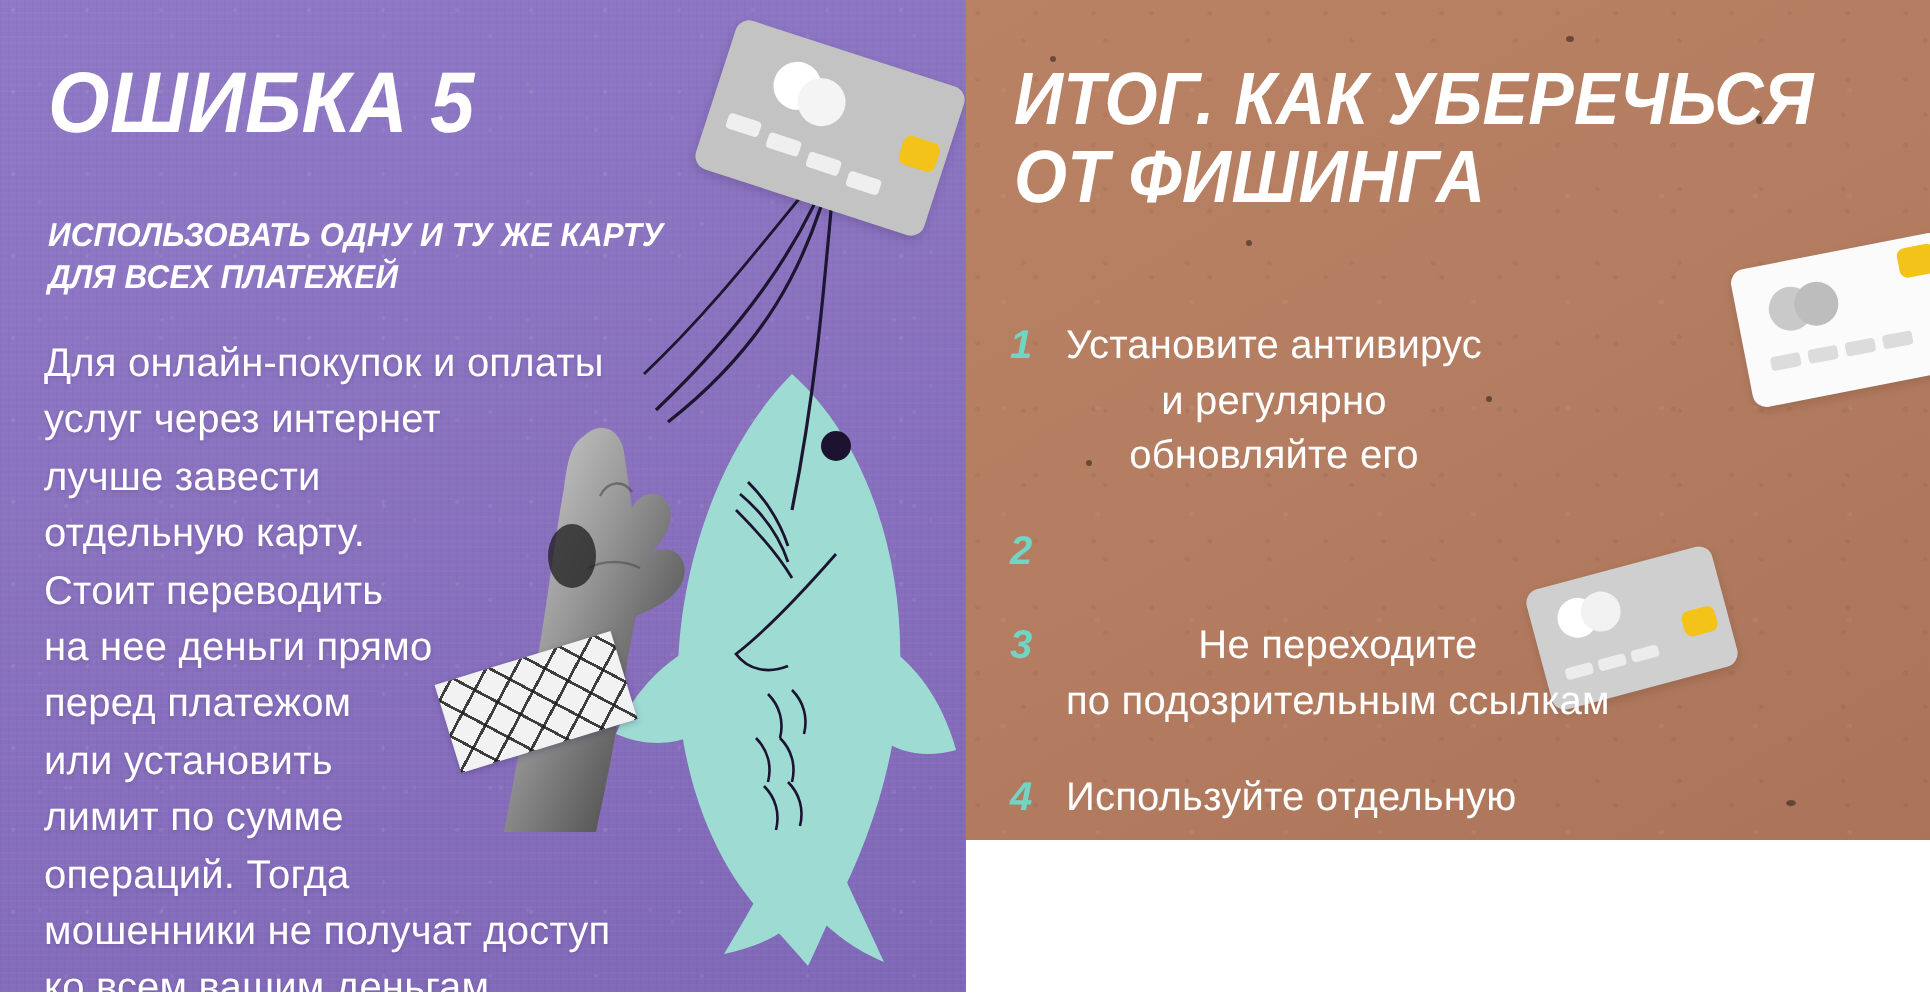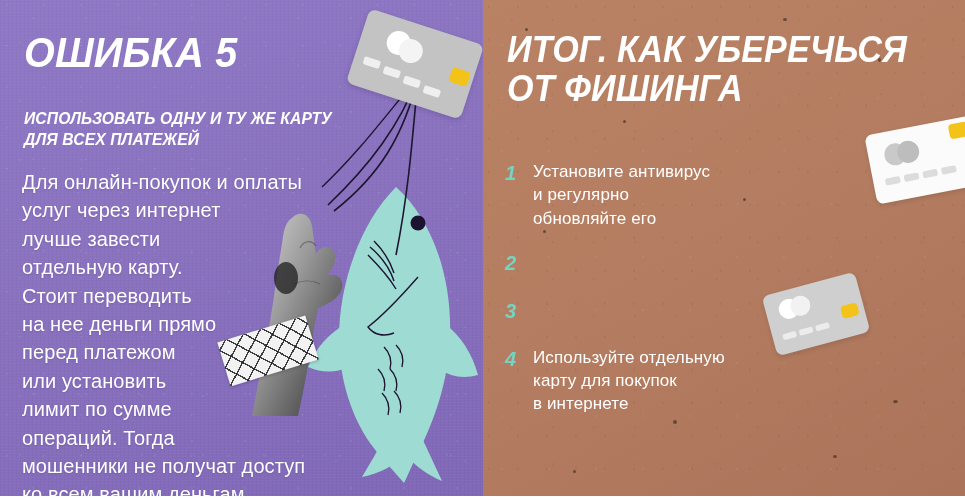"ИТОГ. КАК УБЕРЕЧЬСЯ" .panel-right { height: 496px -> 420px }
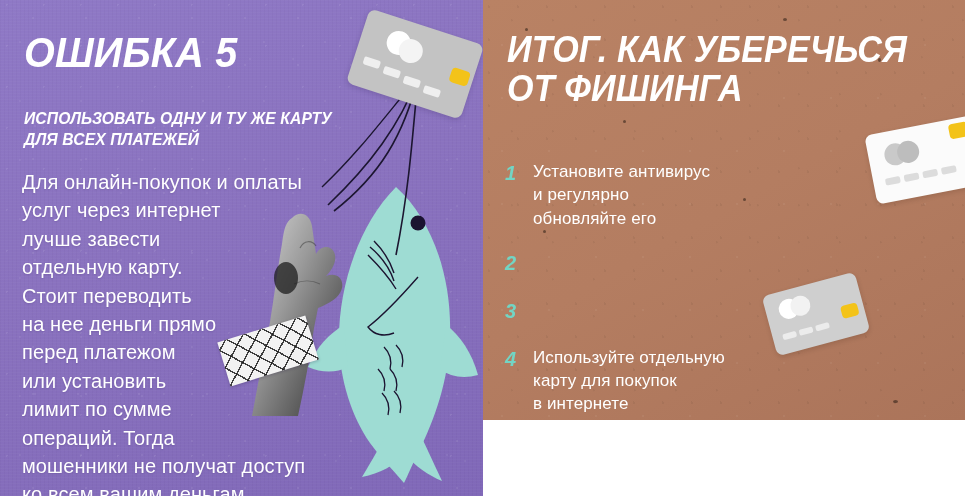"Установите антивирус" .step-text { font-size: 17px -> 20px; text-align: none -> center }
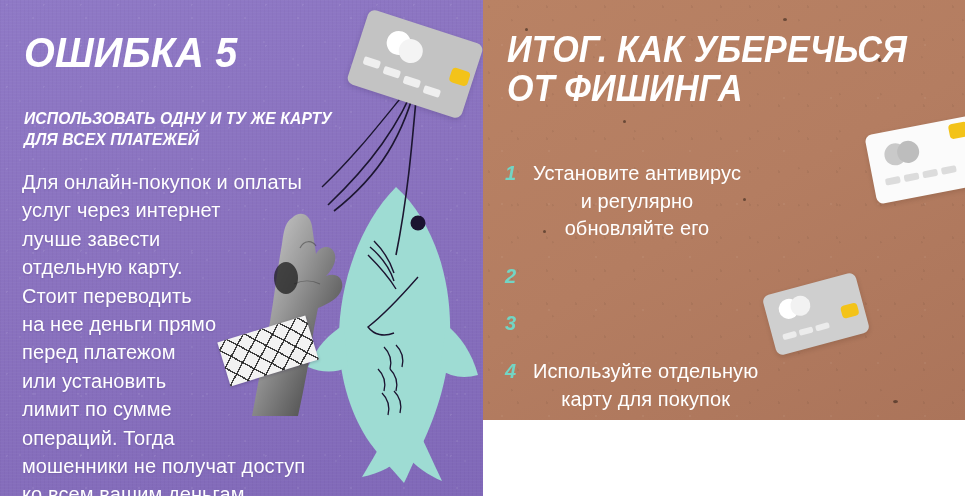"Не переходите" div.step-text { html: none -> <div>Не переходите по подозрительным ссылкам</div> }
